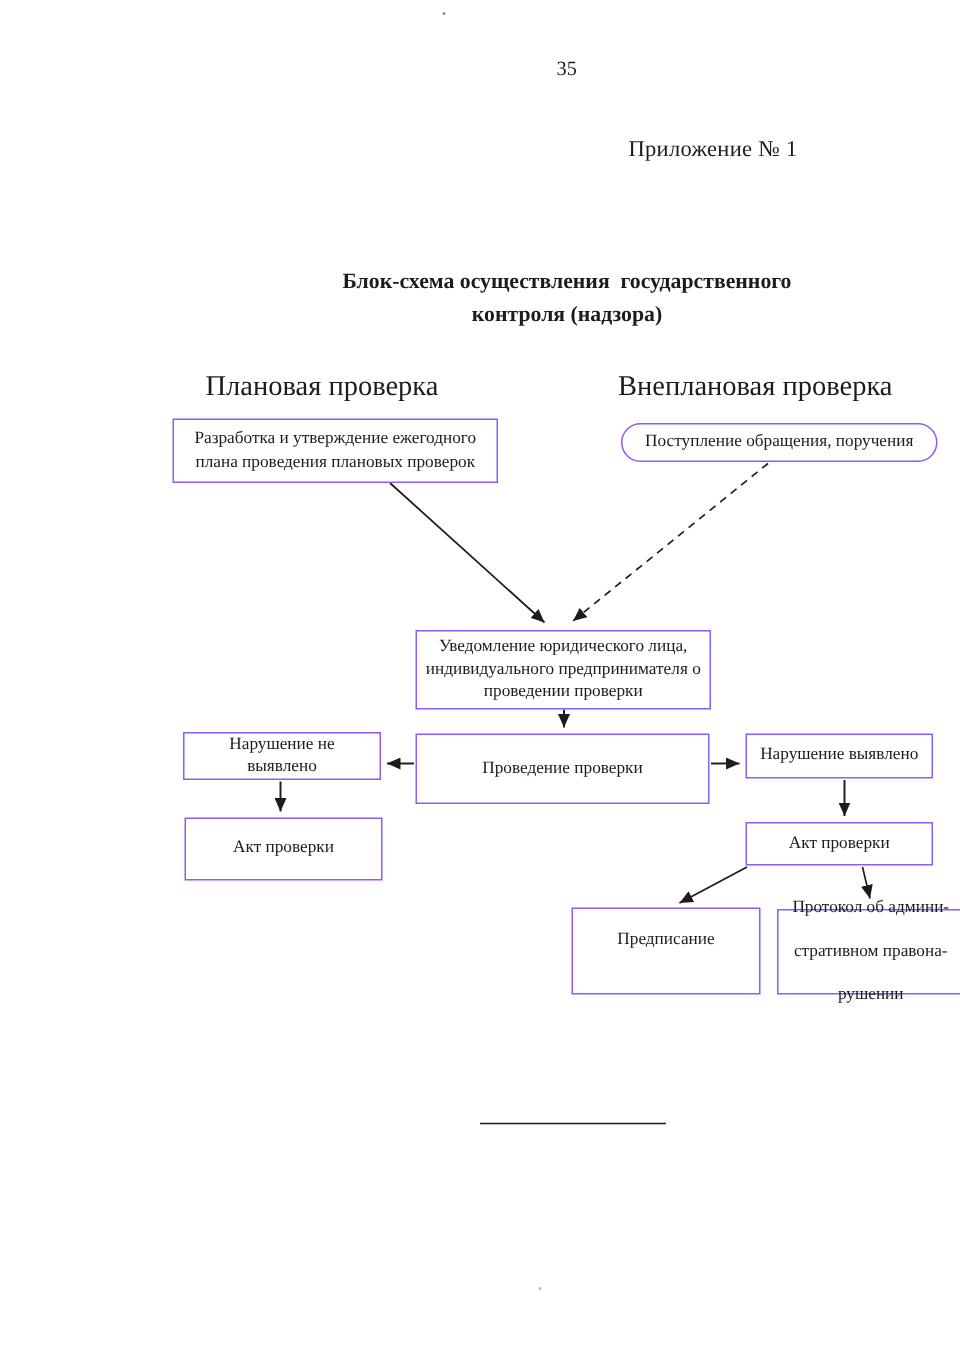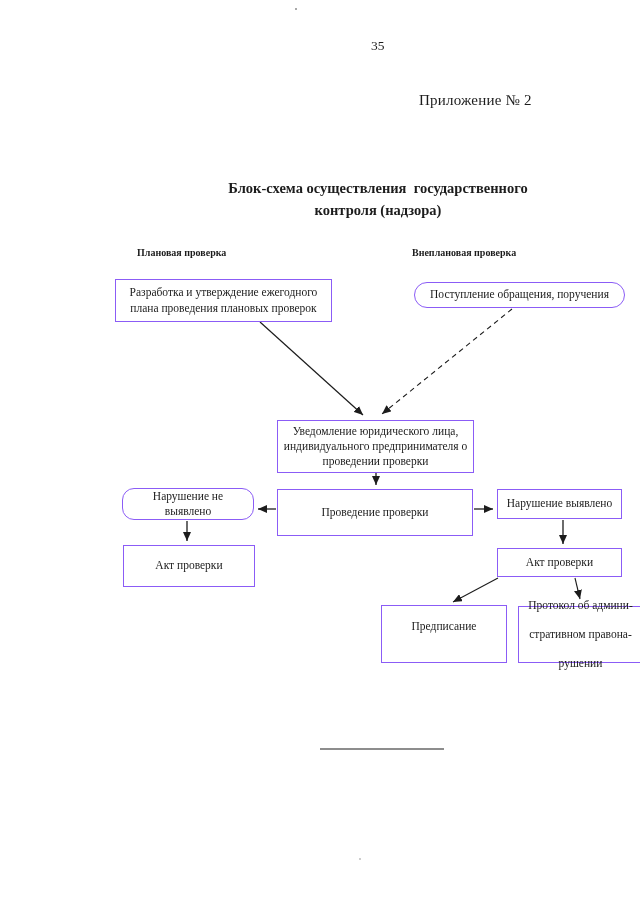"Приложение № 2" div.appendix-line { text: 2 -> 1 }
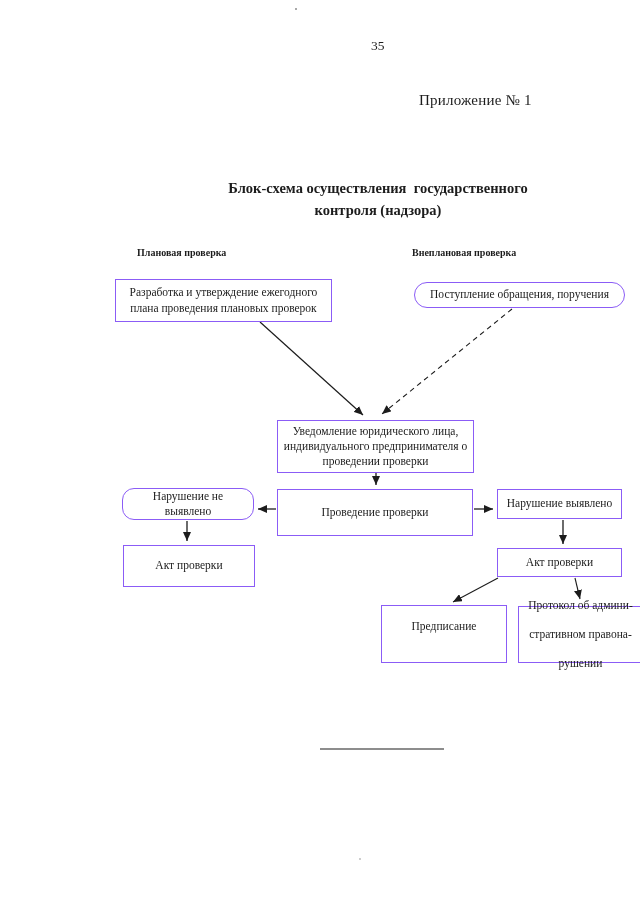"Плановая проверка" .col-header { font-size: 10px -> 19px; font-weight: bold -> normal }
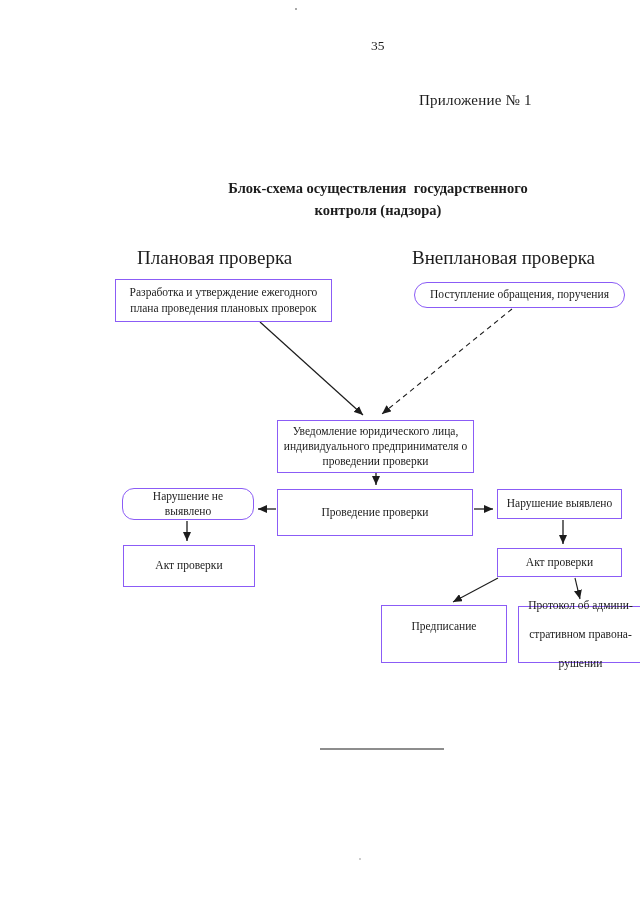"Нарушение не выявлено" .node-no-violation { border-radius: 12px -> none }
